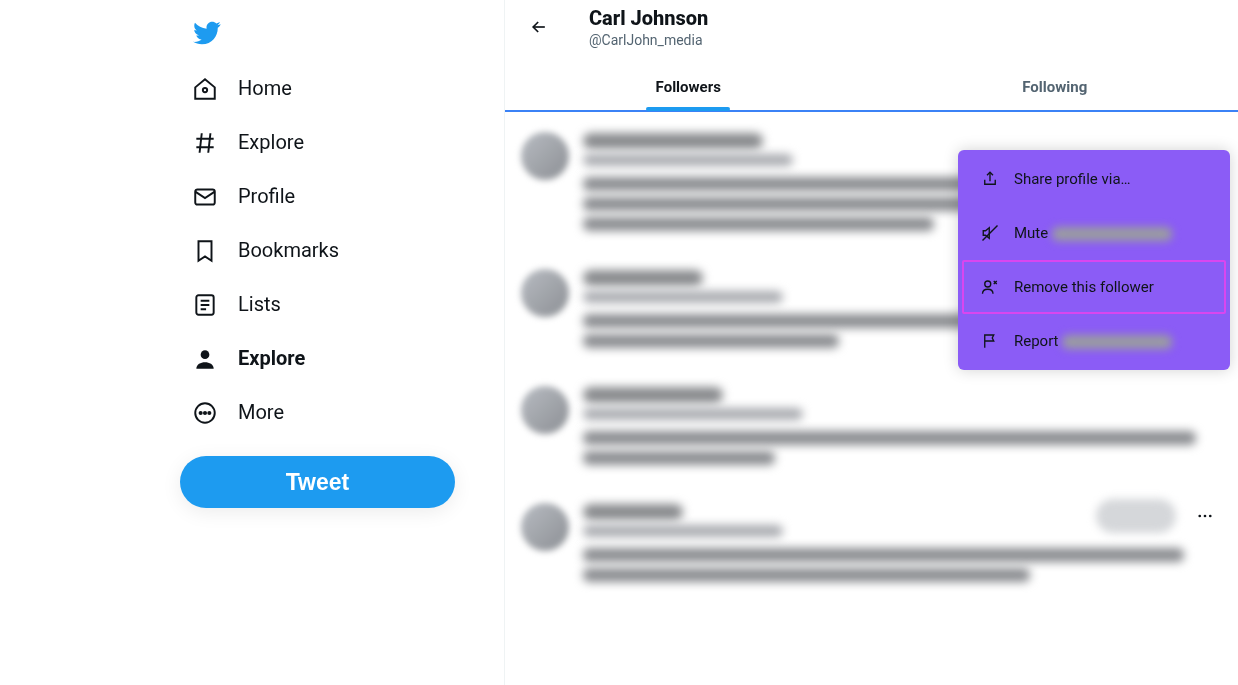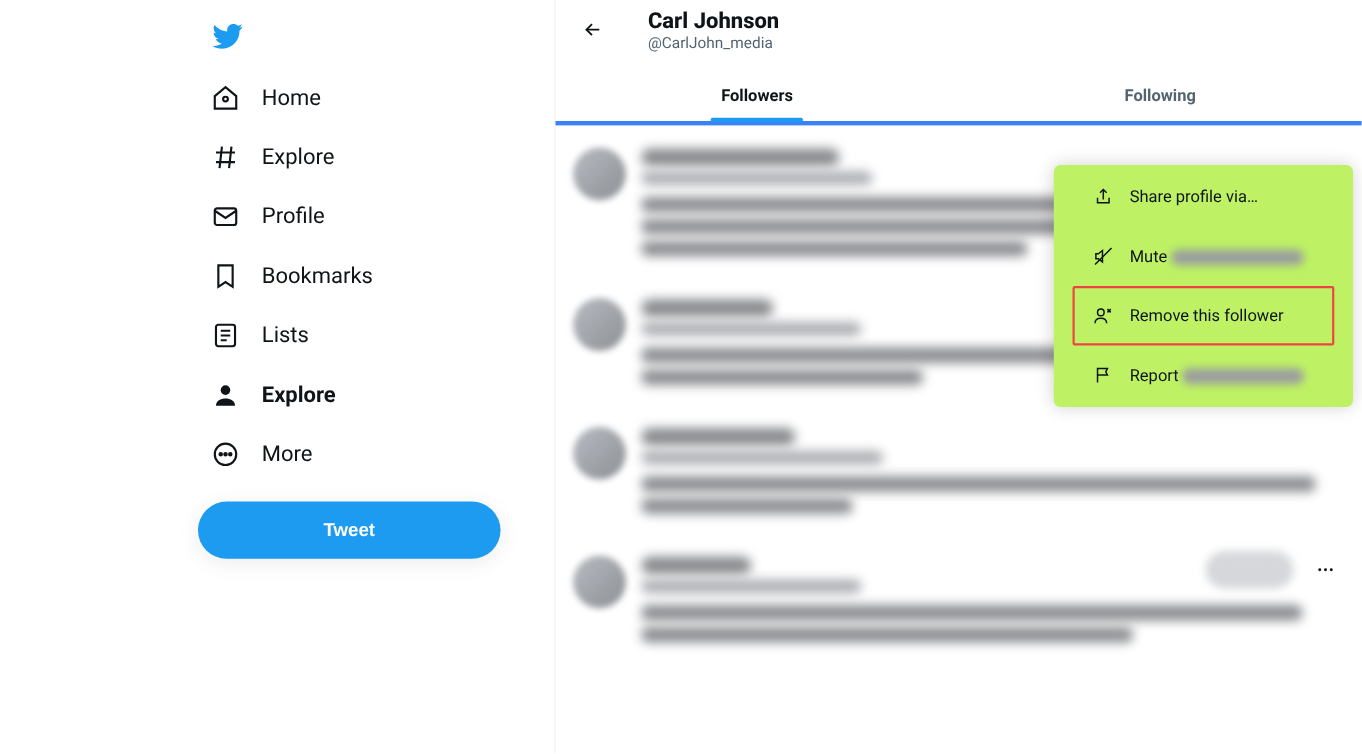"Followers" .tabs { border-bottom: 4px solid #3b82f6 -> 2px solid #3b82f6 }
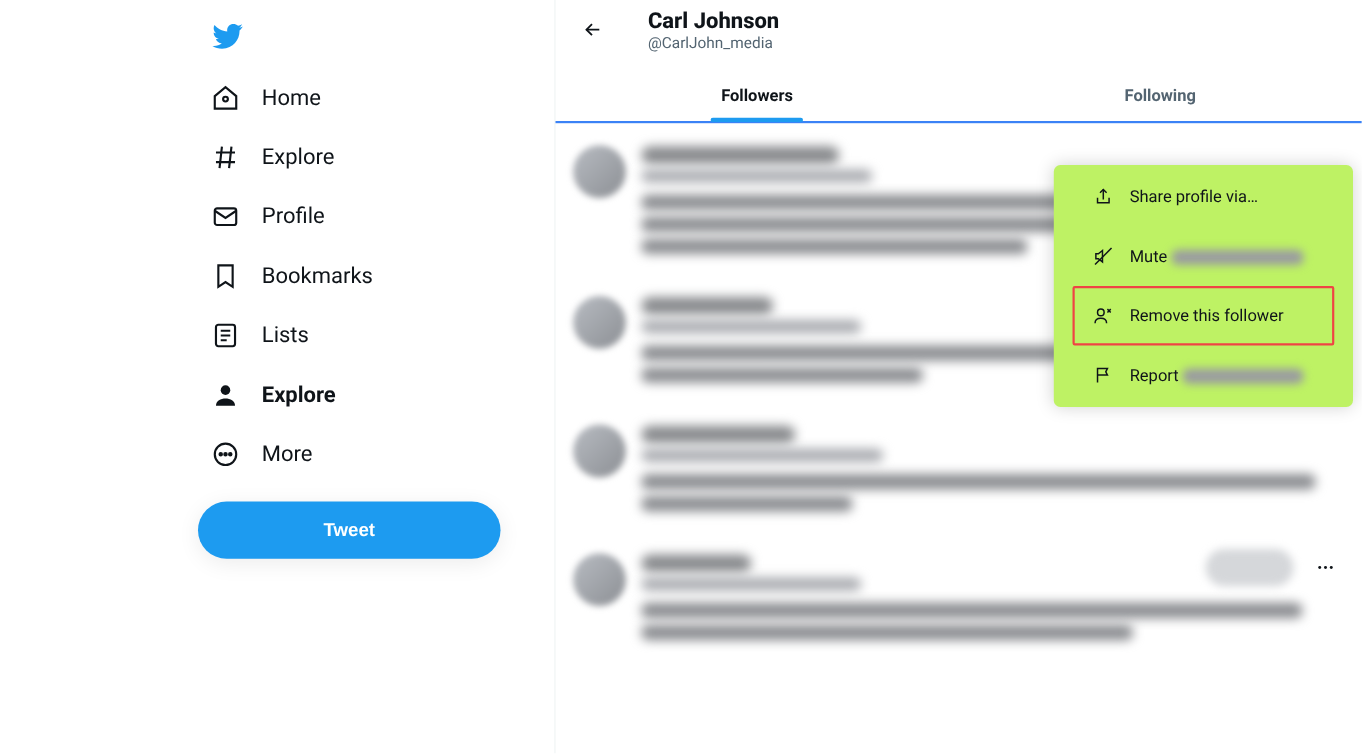"Share profile via…" .dropdown { background: #bef264 -> #8b5cf6; padding: 2px 17px -> 2px 4px }
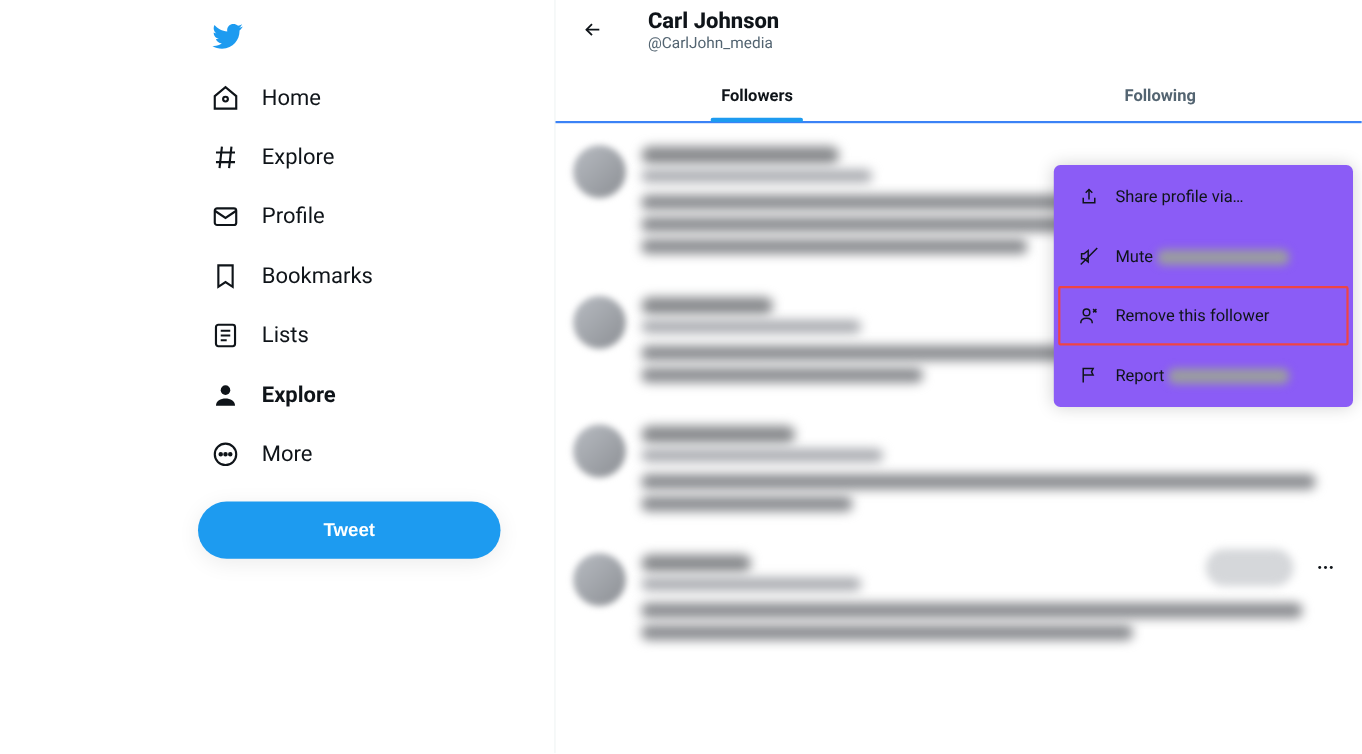"Remove this follower" .dropdown-item.highlight { border: 2px solid #ef4444 -> 2px solid #d946ef }
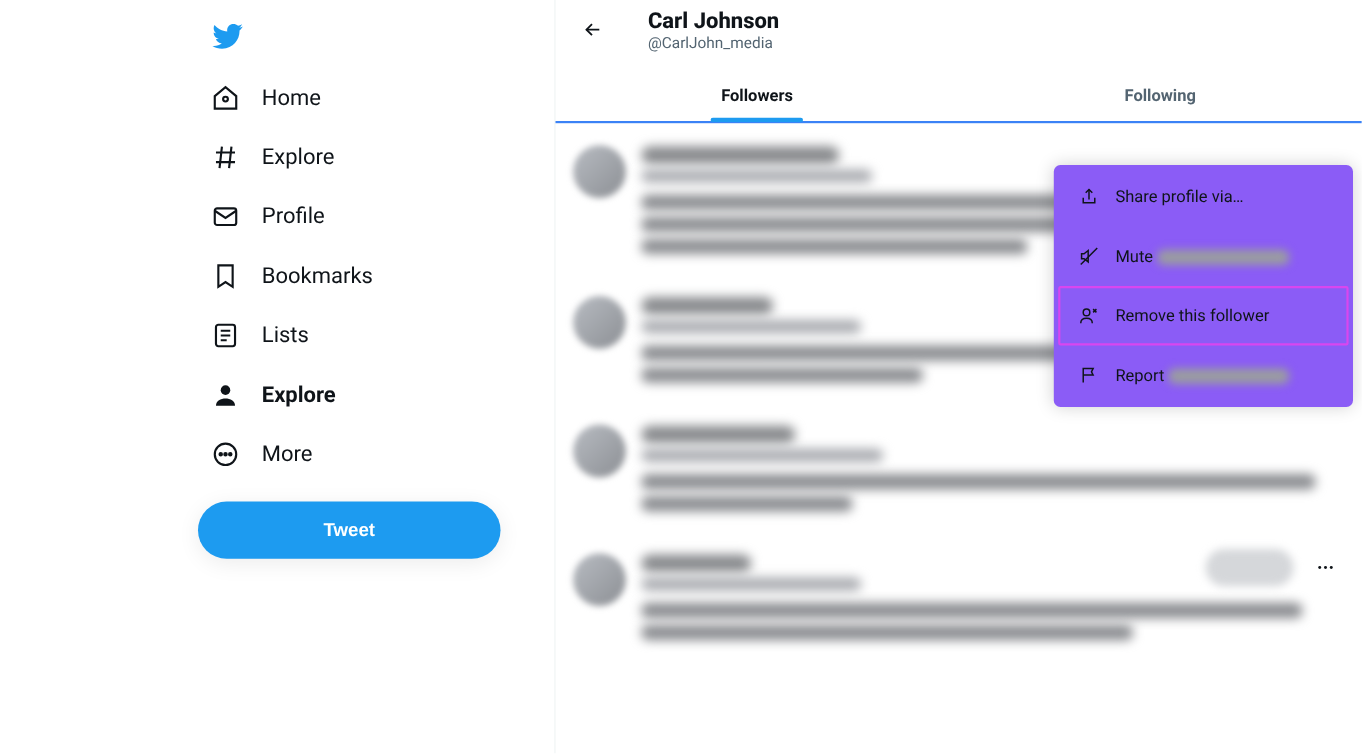"Tweet" .tweet-btn { font-size: 17px -> 23px }
